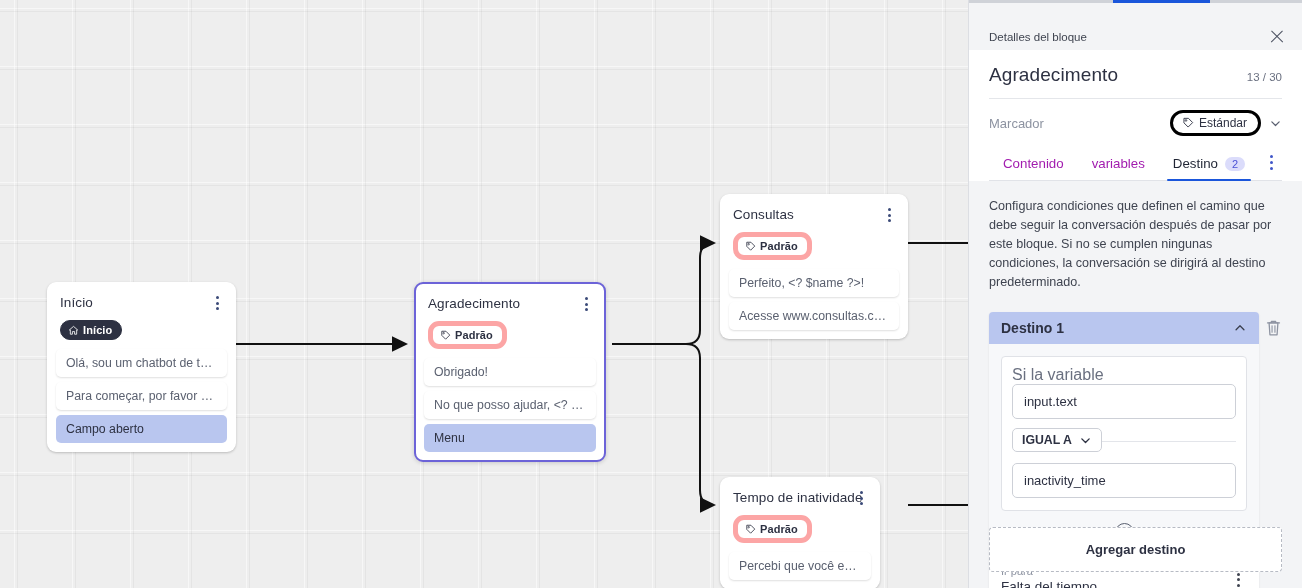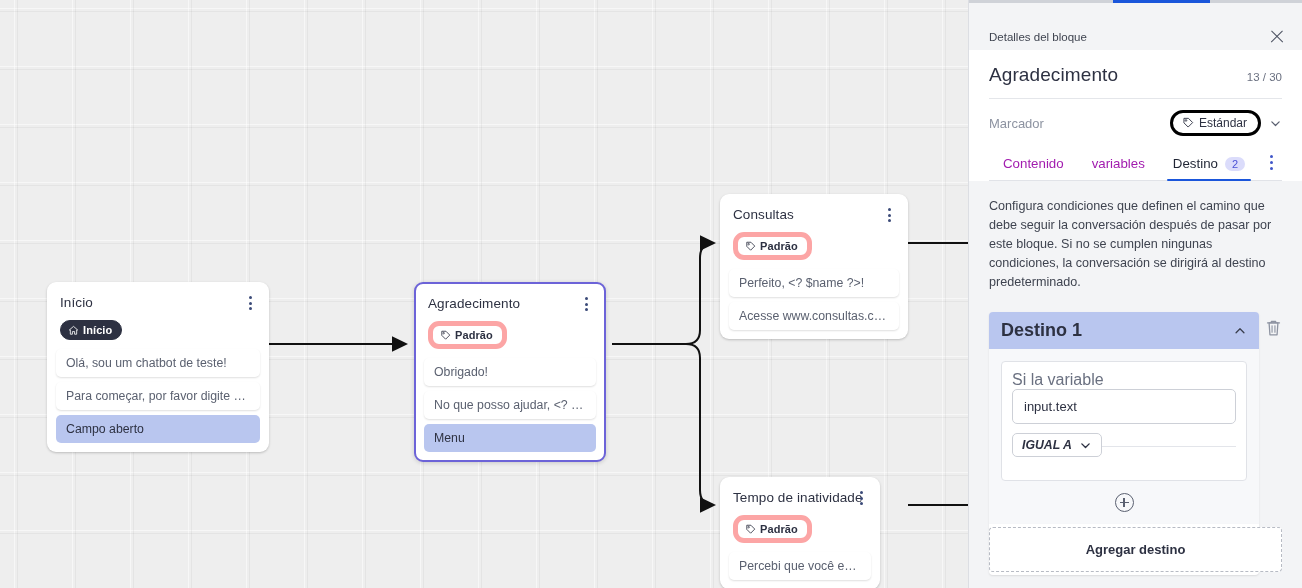"Início" div.node { width: 222px -> 189px }
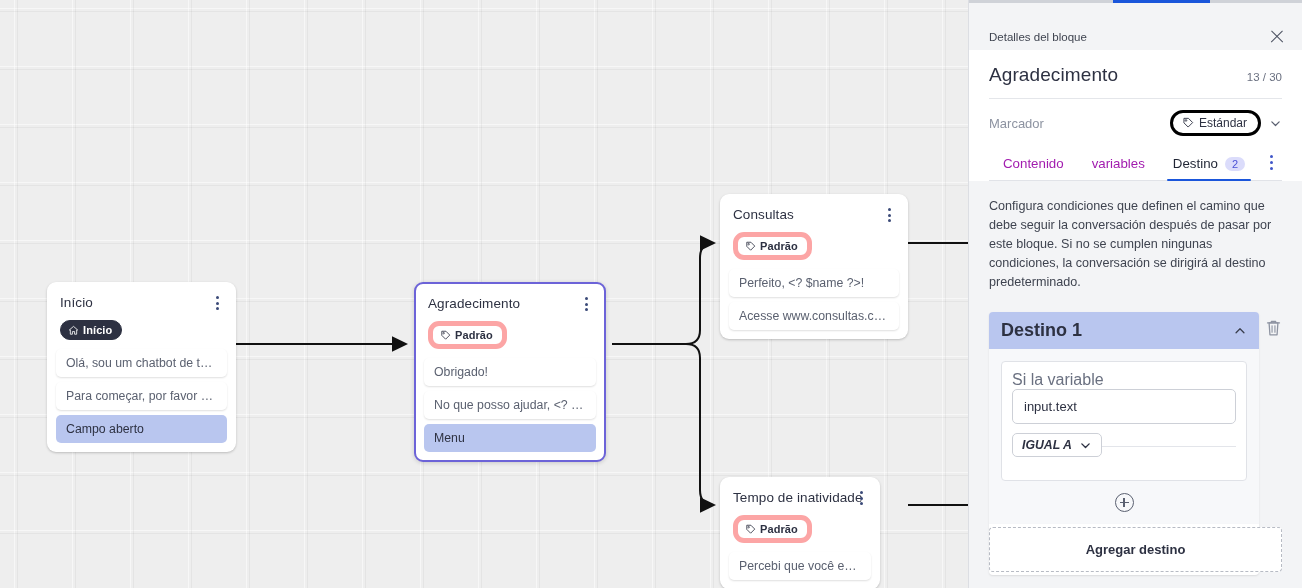"Destino 1" .dest-head { font-size: 18px -> 14px }
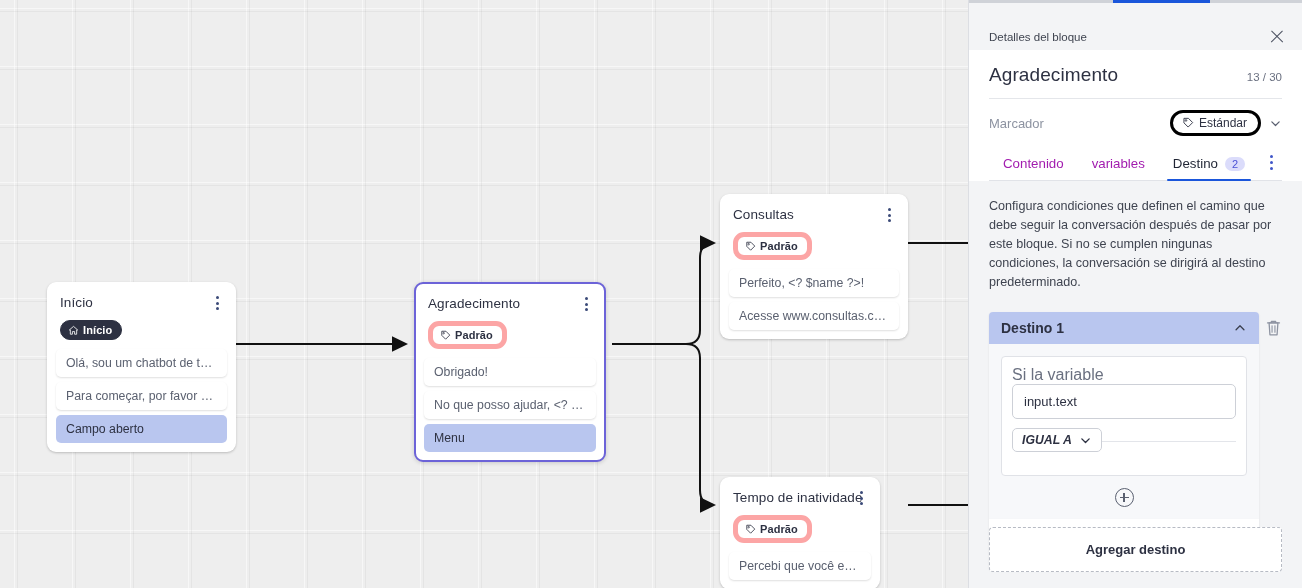"IGUAL A" .op-select { font-style: italic -> none }
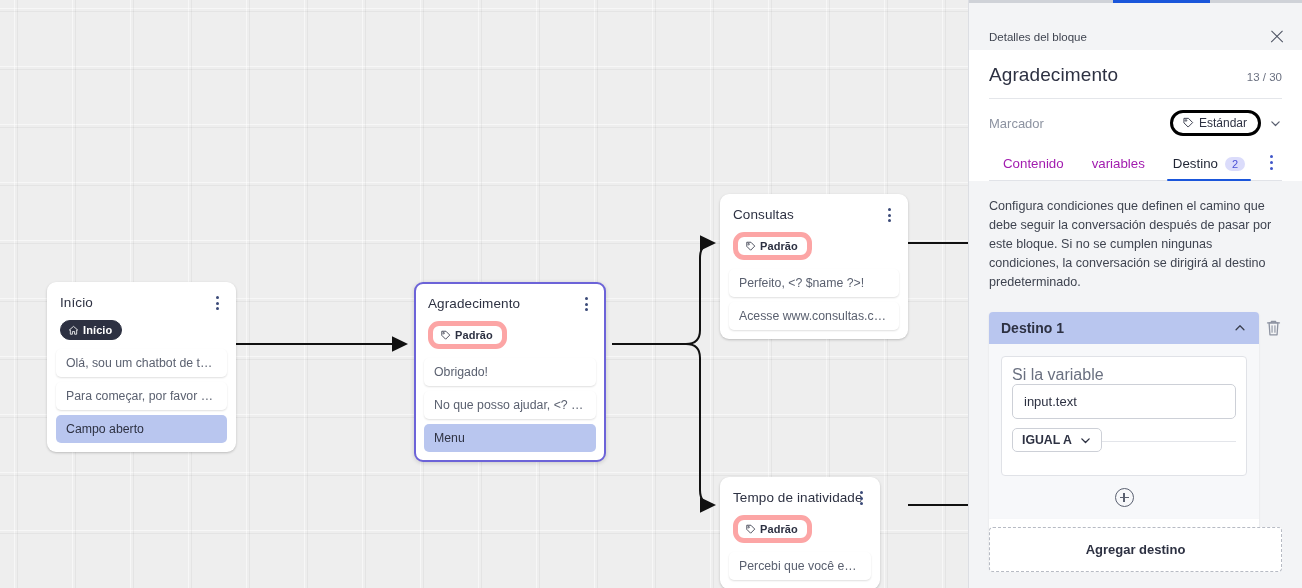"inactivity_time" input.inp { html: none -> <input> }
